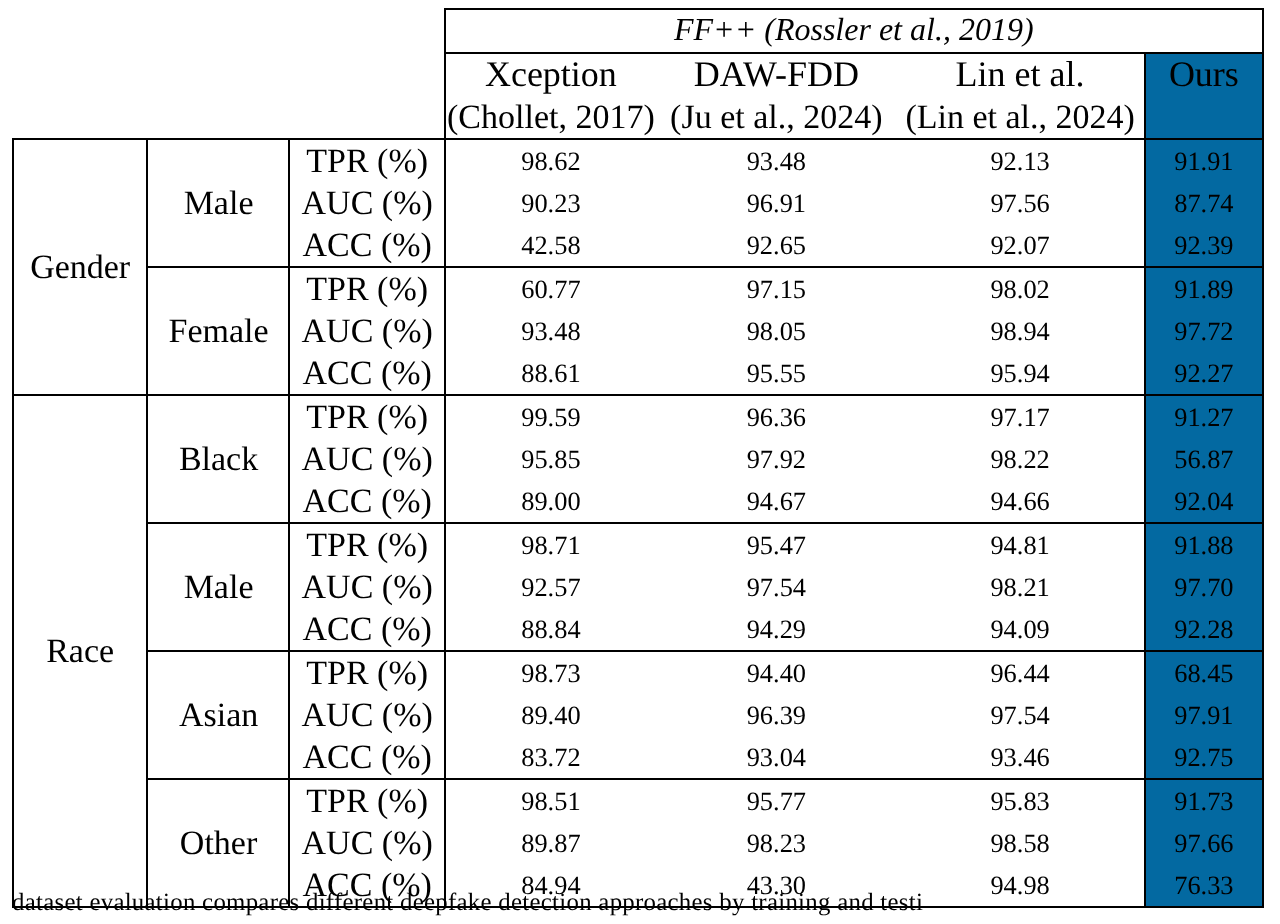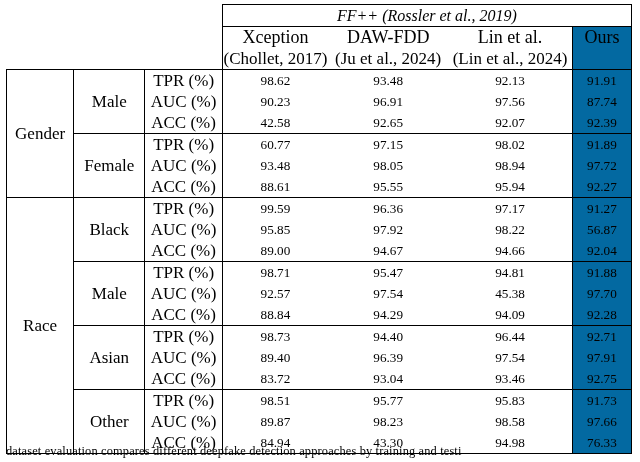"45.38" td.bold { text: 45.38 -> 98.21 }
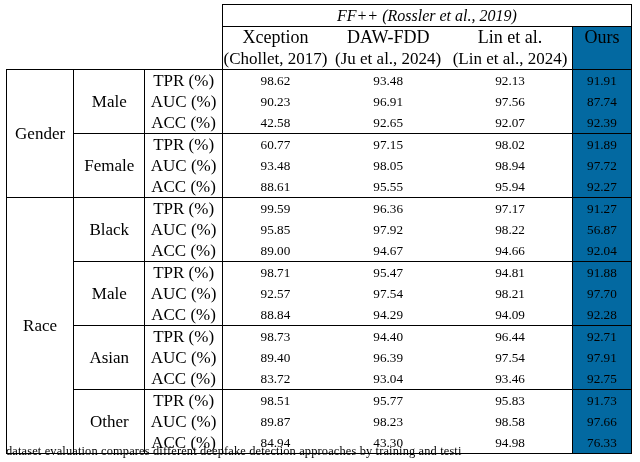"92.71" td.ours-col { text: 92.71 -> 68.45 }
